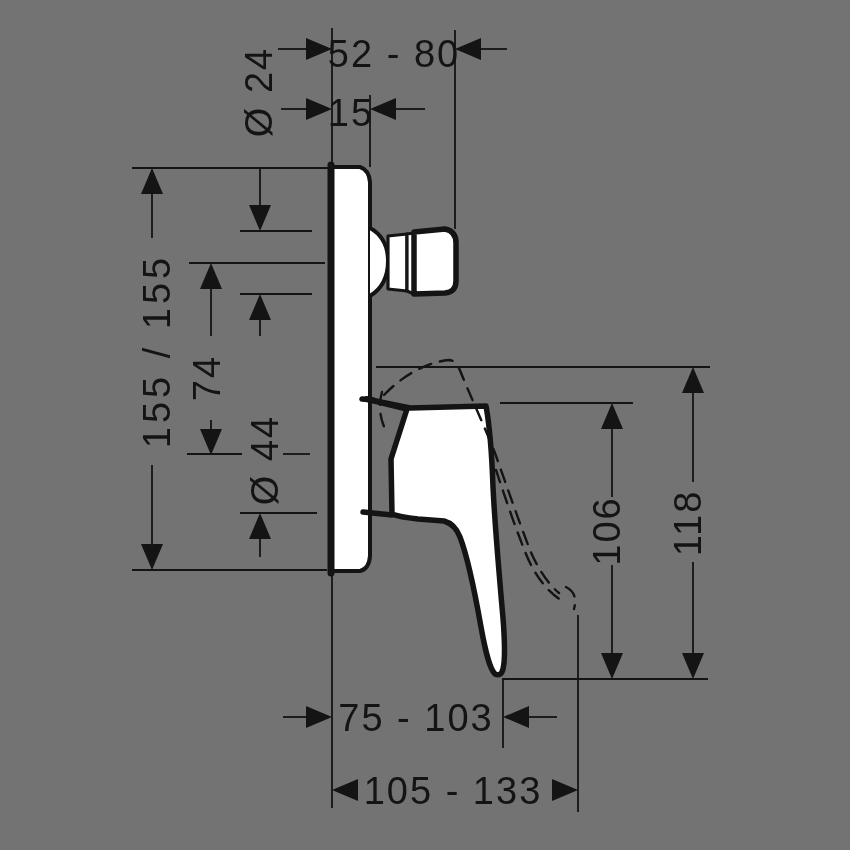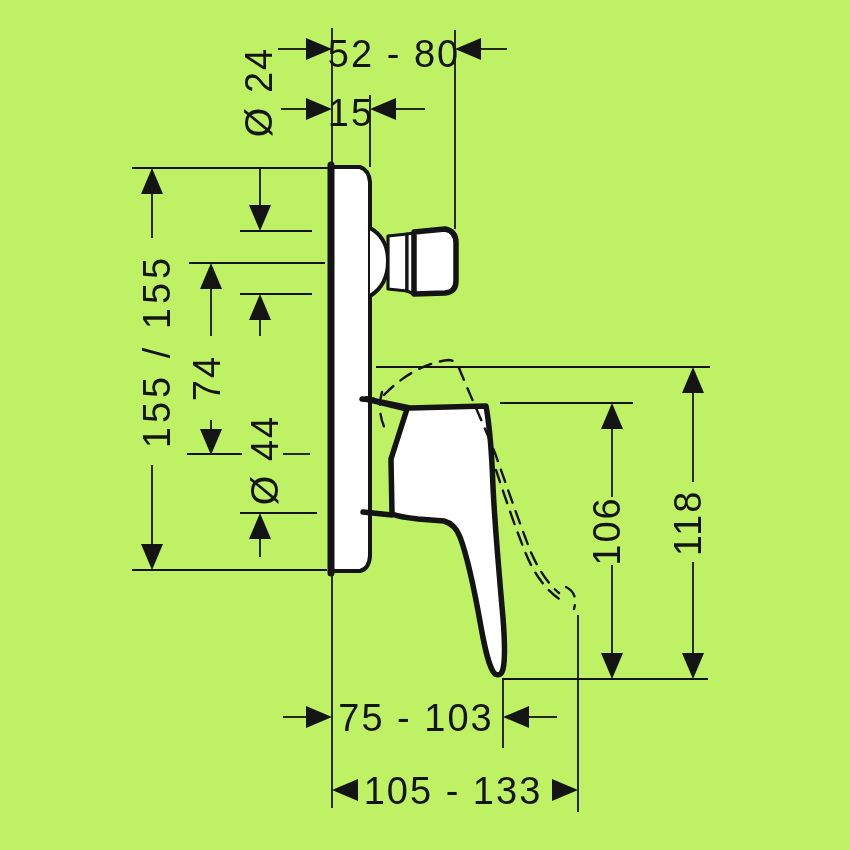"52 - 80" .stage { background: #bef264 -> #737373 }
